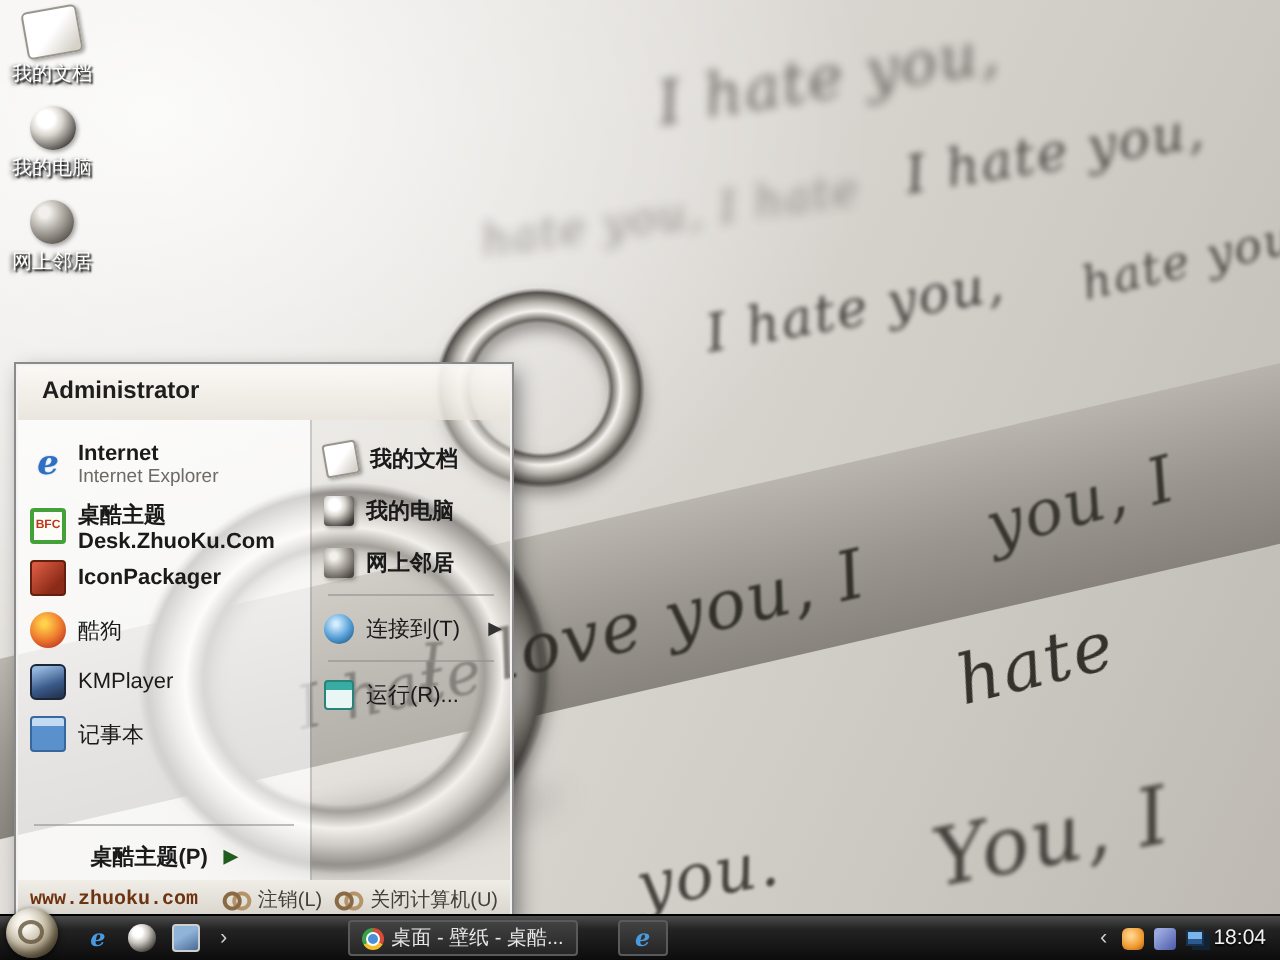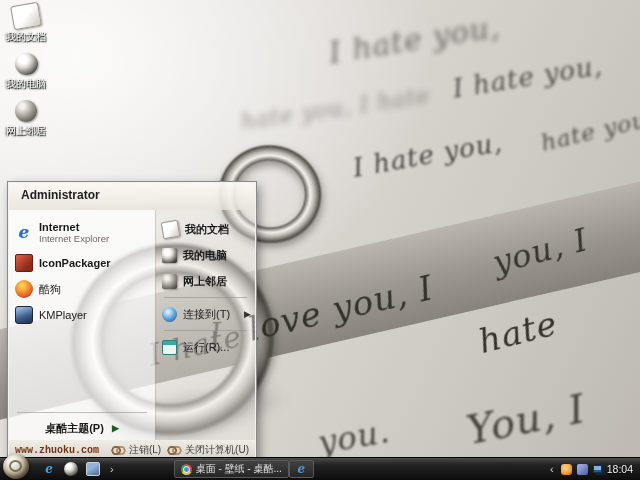"桌酷主题Desk.ZhuoKu.Com" div.sm-item { html: none -> <div> <span>BFC</span> <span>桌酷主题Desk.ZhuoKu.Com</span> </div> }
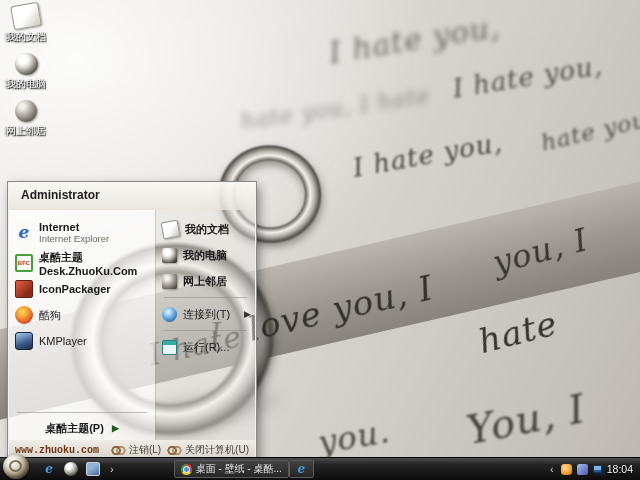"记事本" div.sm-item { html: none -> <div> <span></span> <span>记事本</span> </div> }
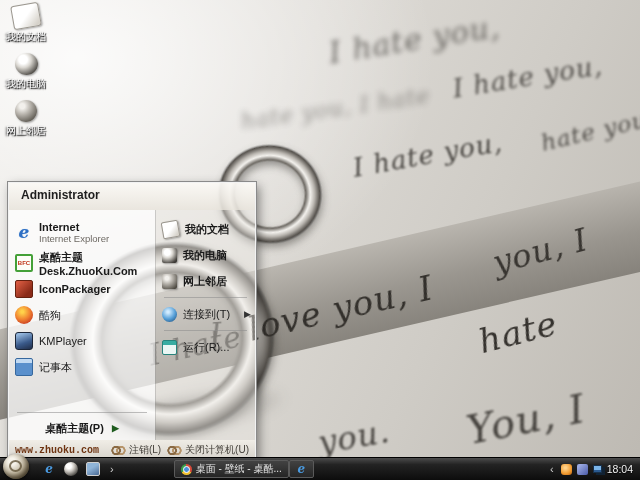"桌面 - 壁纸 - 桌酷..." .tasks { gap: 0 -> 20px }
